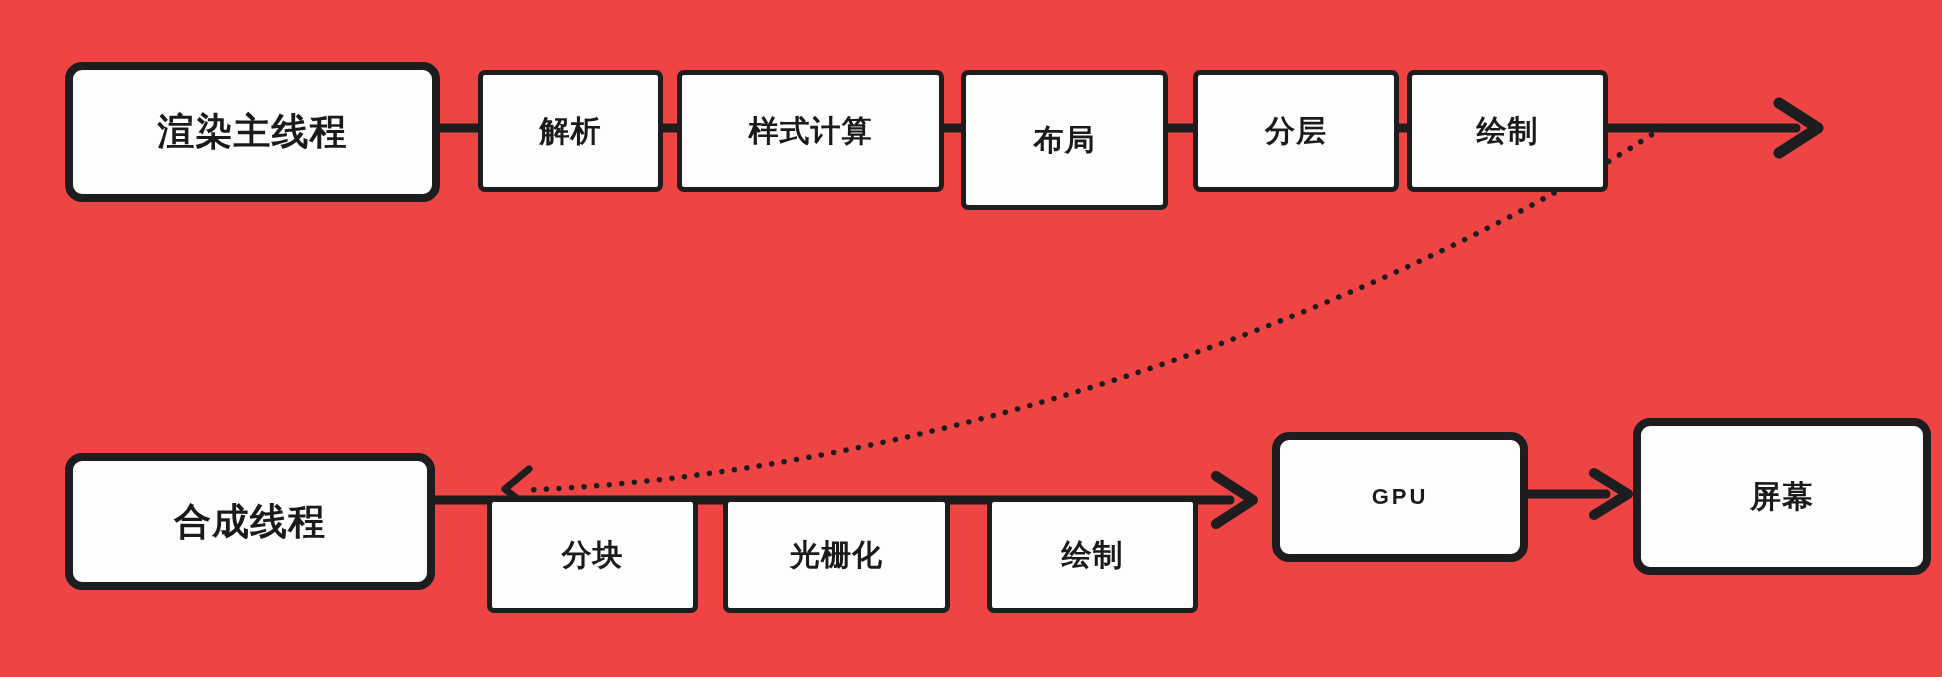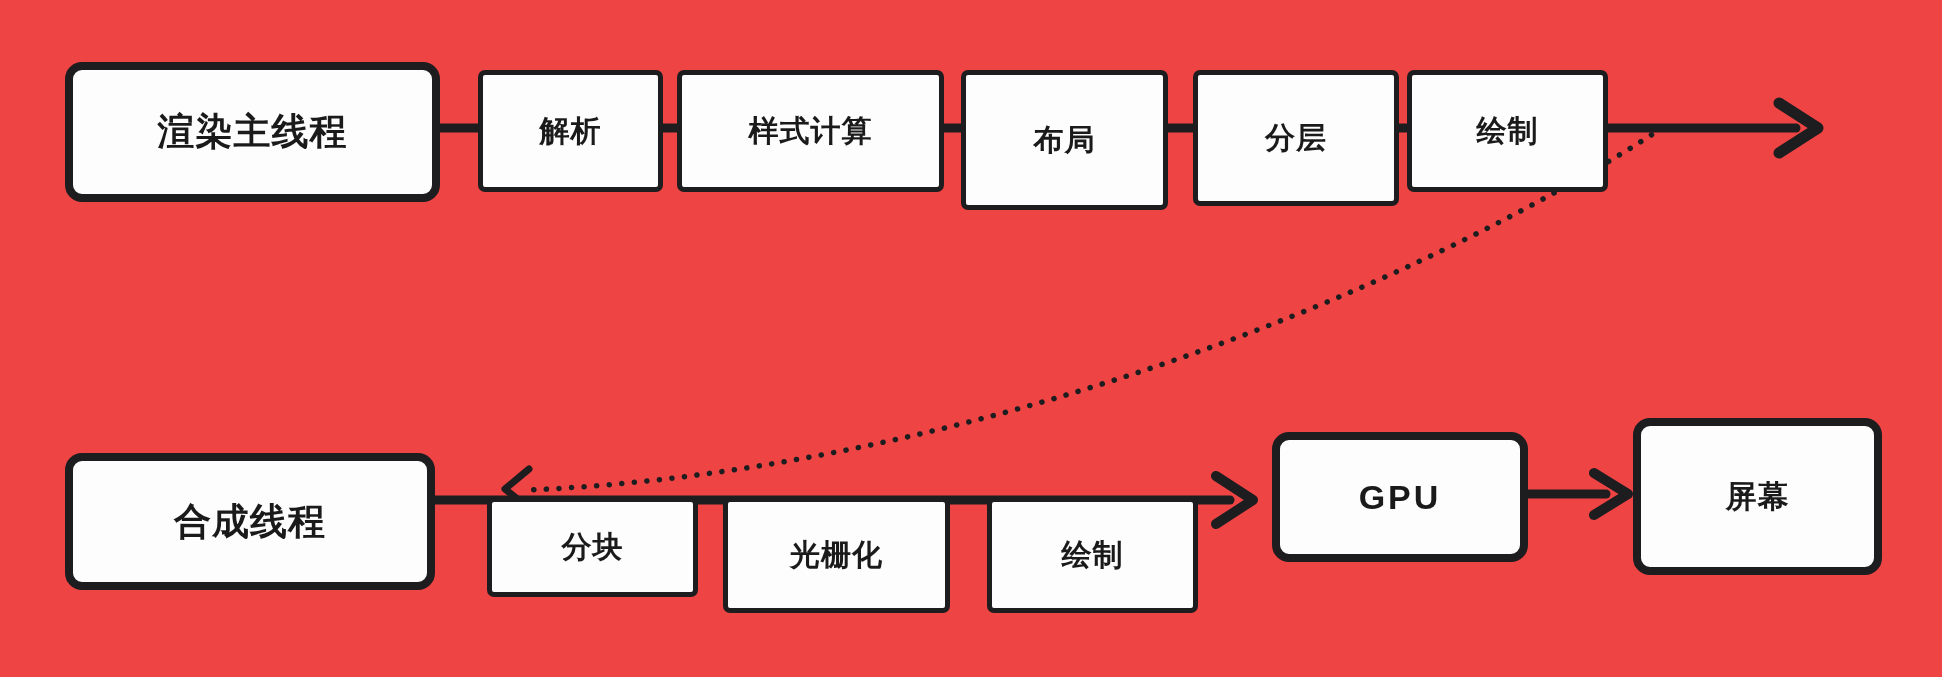"分层" div.box { height: 136px -> 122px }
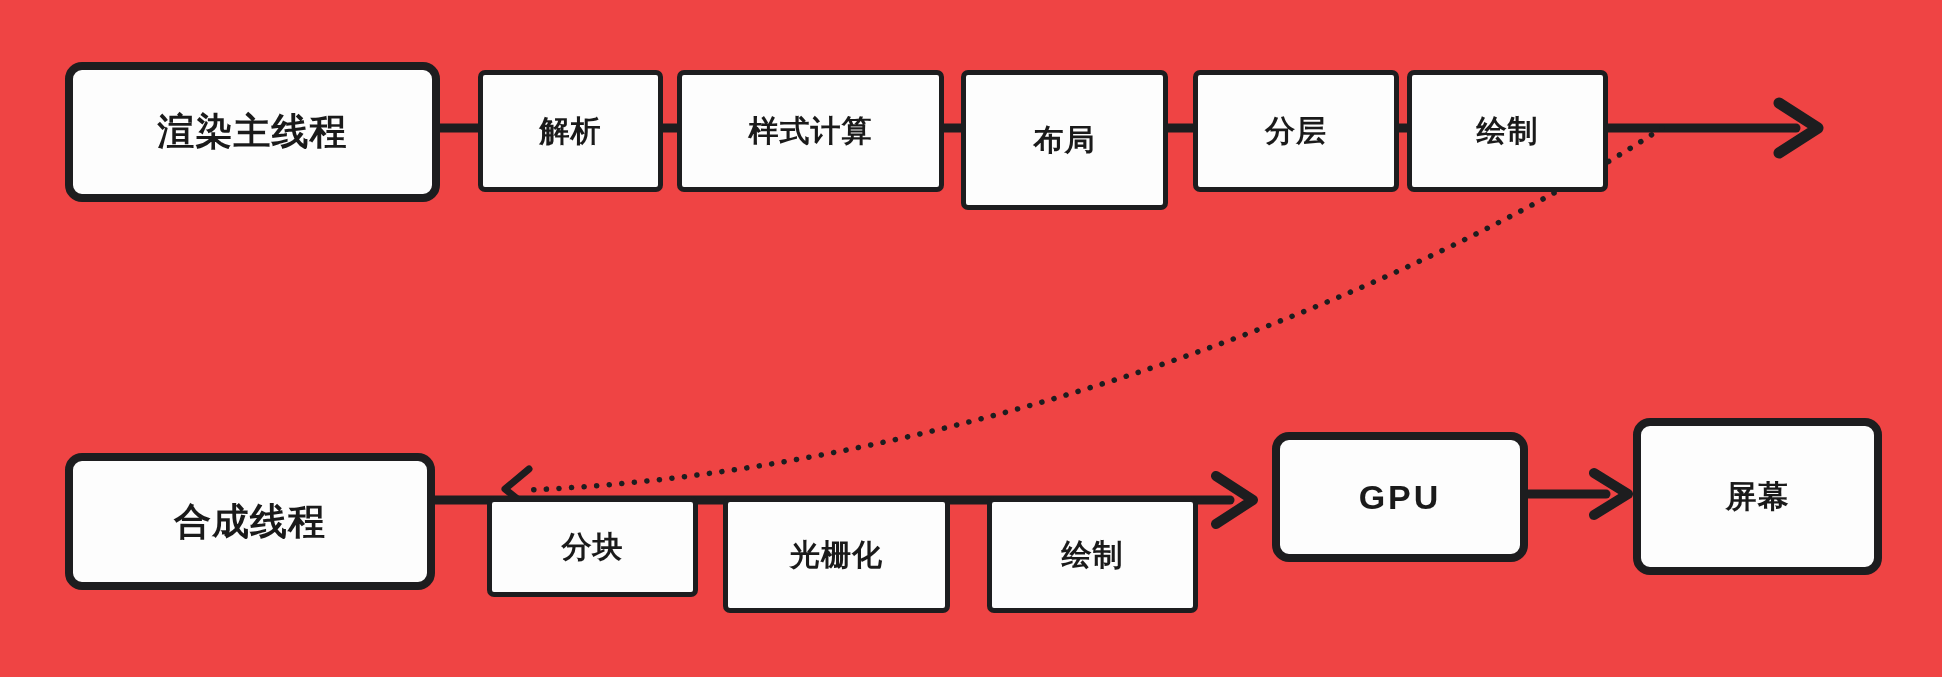"GPU" .t-gpu { font-size: 34px -> 22px }
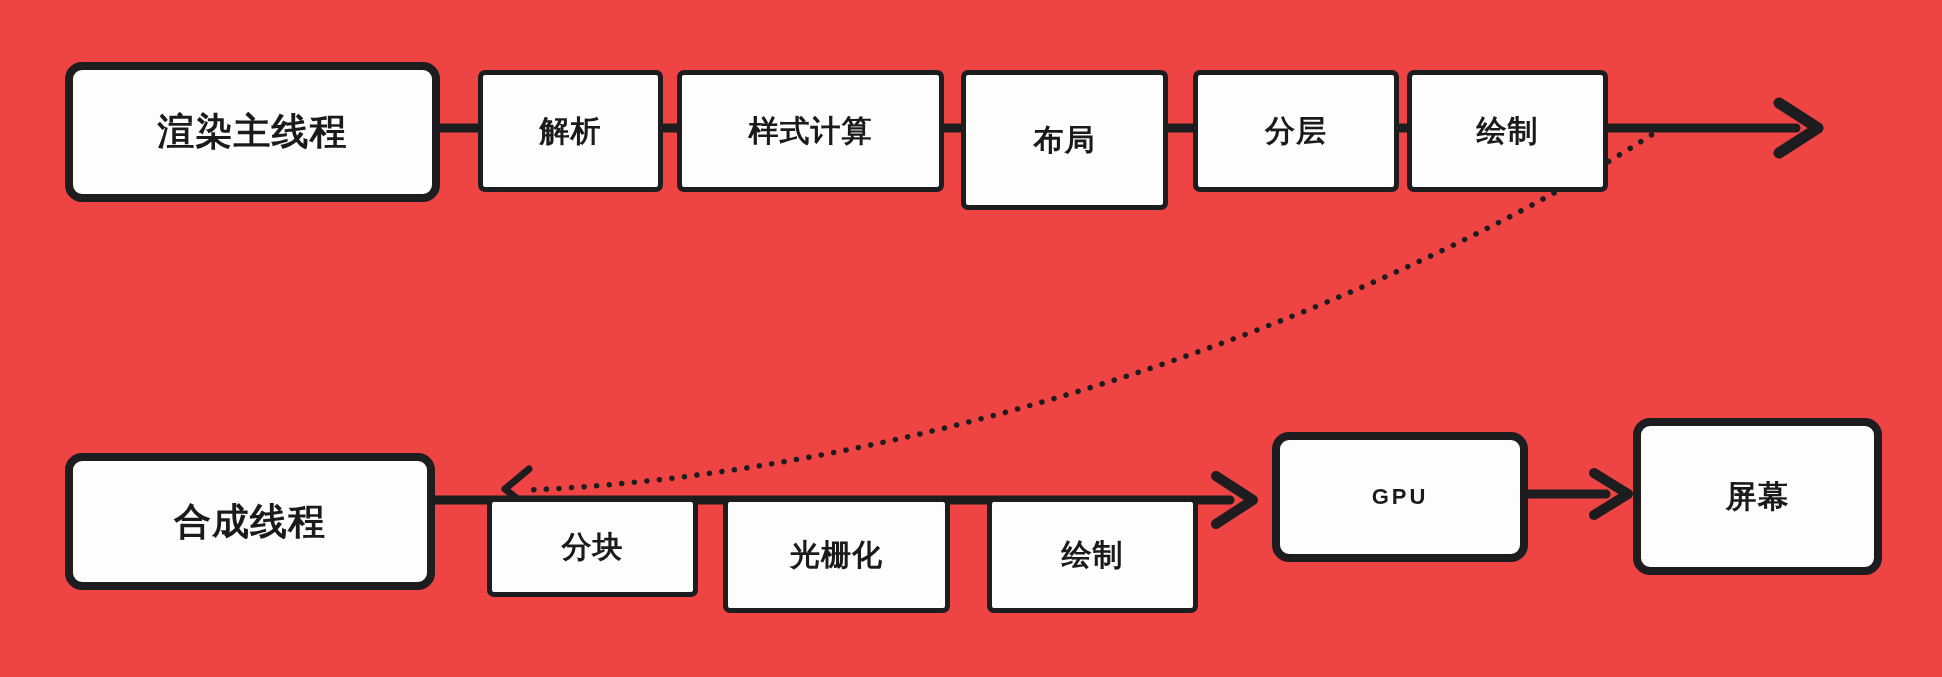"屏幕" div.box { width: 249px -> 298px }
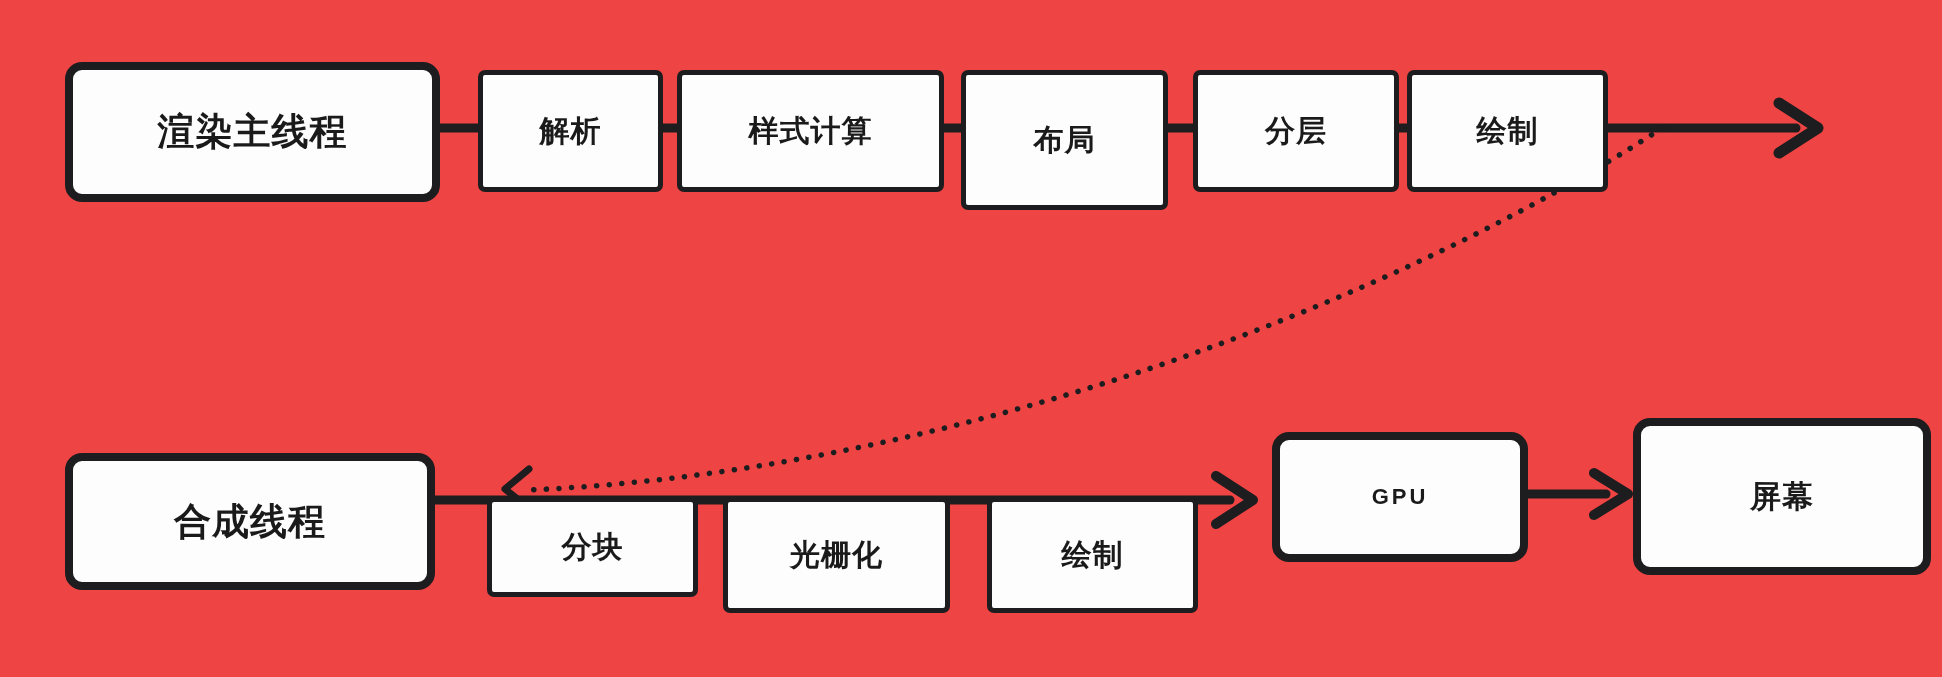"分块" div.box { height: 100px -> 116px }
